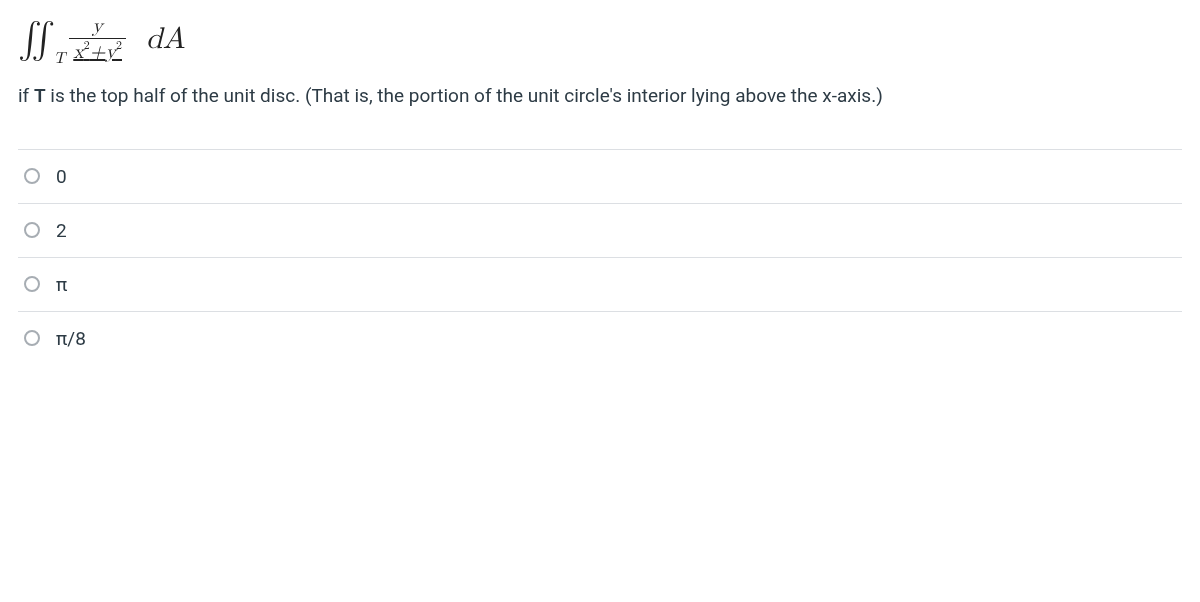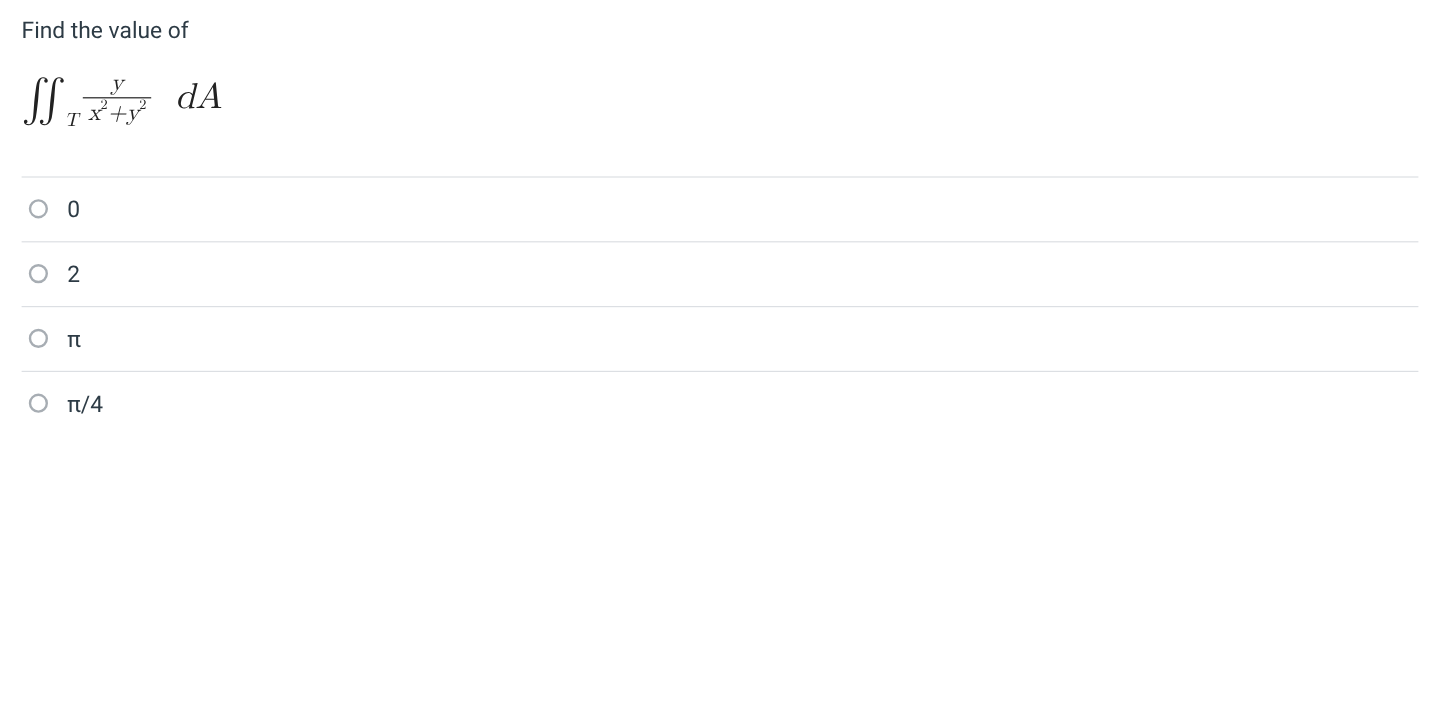"Find the value of" div.prompt-line1 { html: <div>Find the value of</div> -> none }
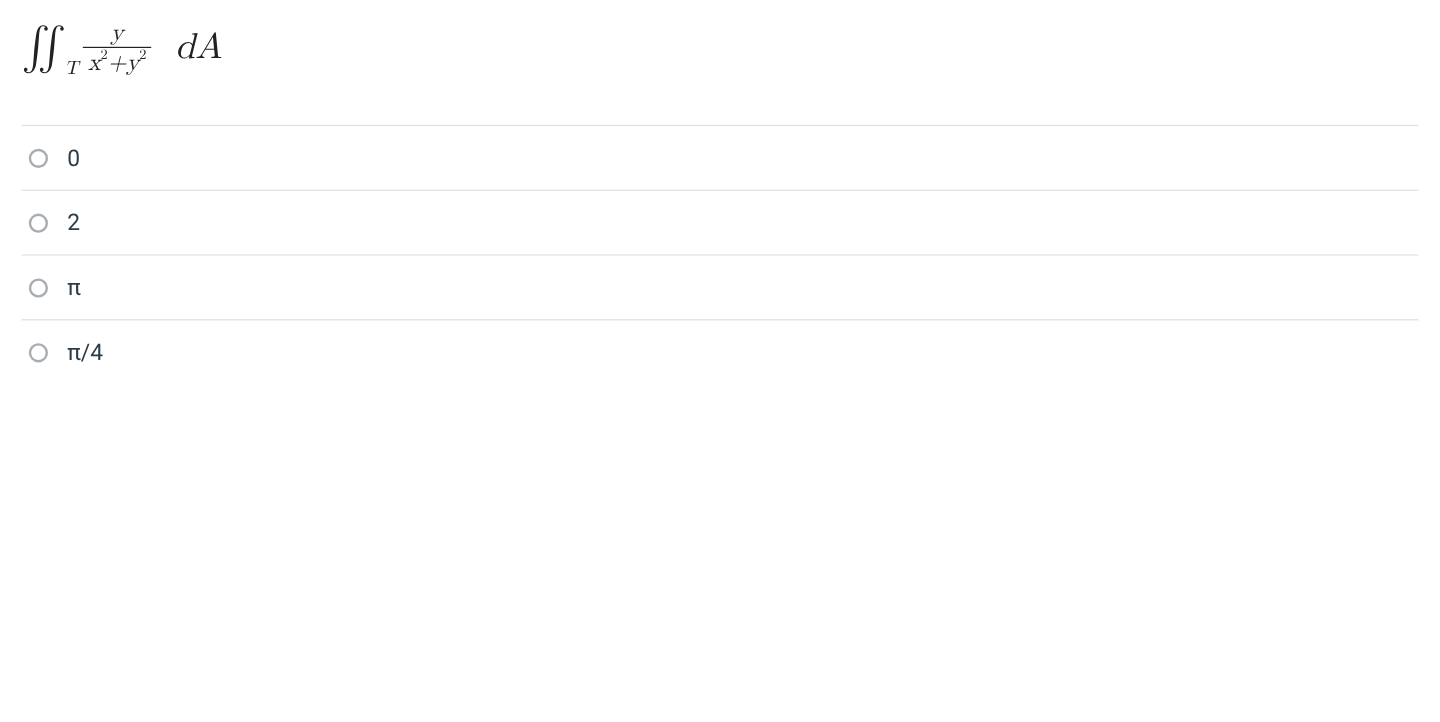"x2+y2" .denominator { text-decoration: none -> underline }
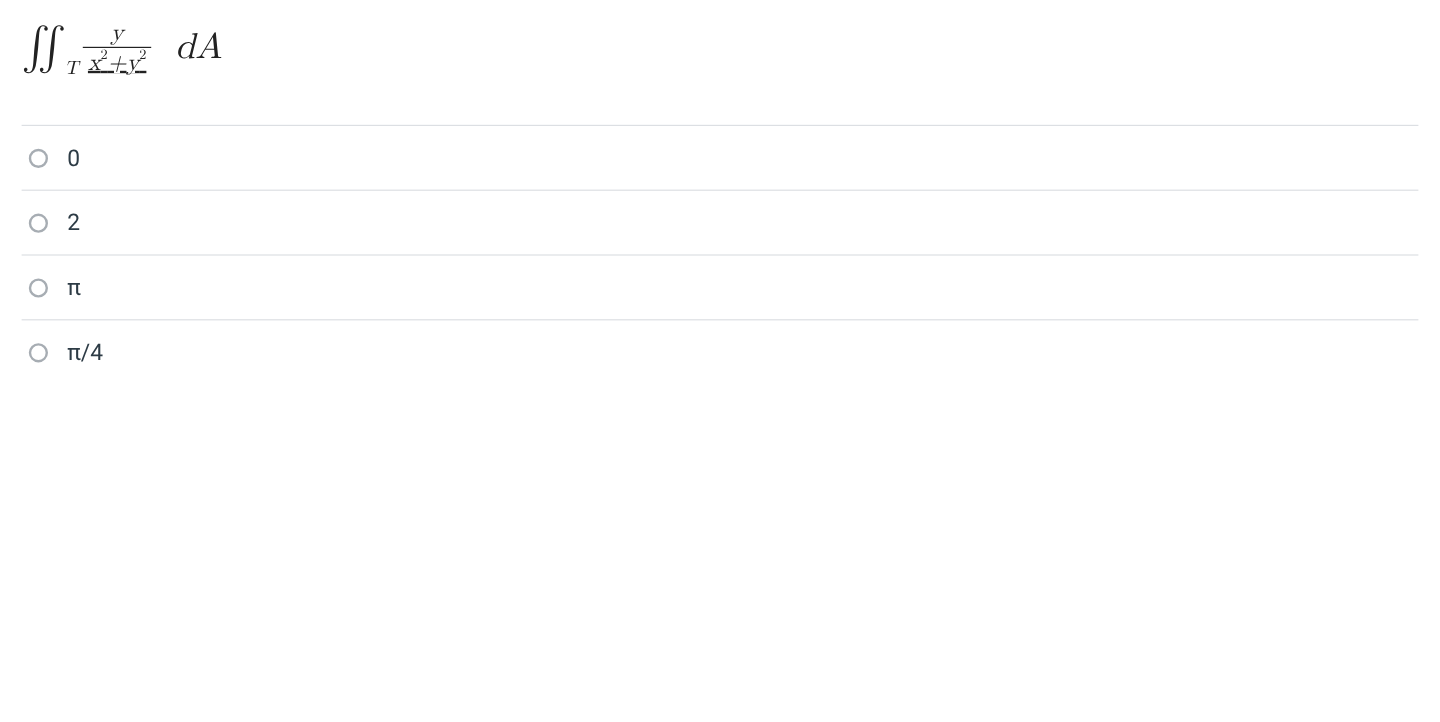"if T is the top" div.prompt-line2 { html: none -> <div> <span>if </span><span>T</span><span> is the top half of the unit disc. (That is, the portion of the unit circle's interior lying above the x-axis.)</span> </div> }
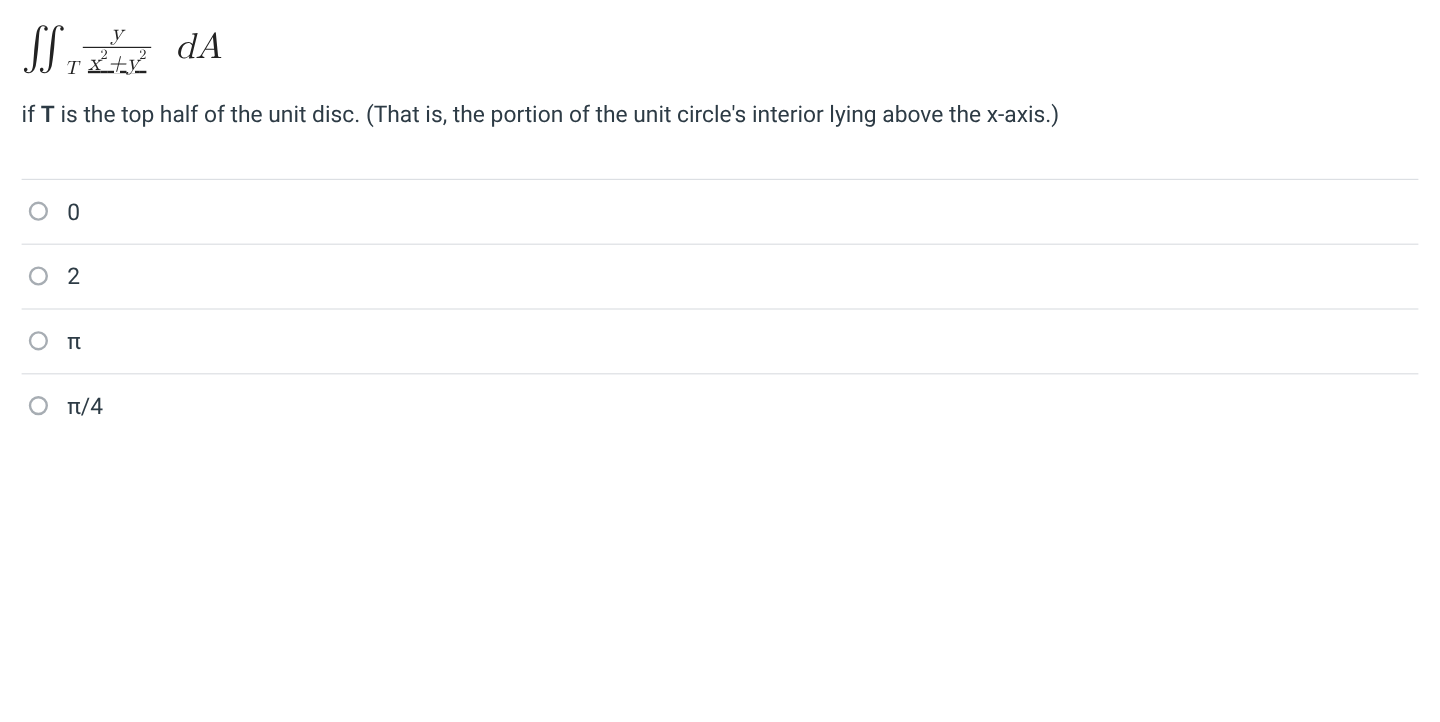"π/4" span.answer-label { text: π/4 -> π/8 }
